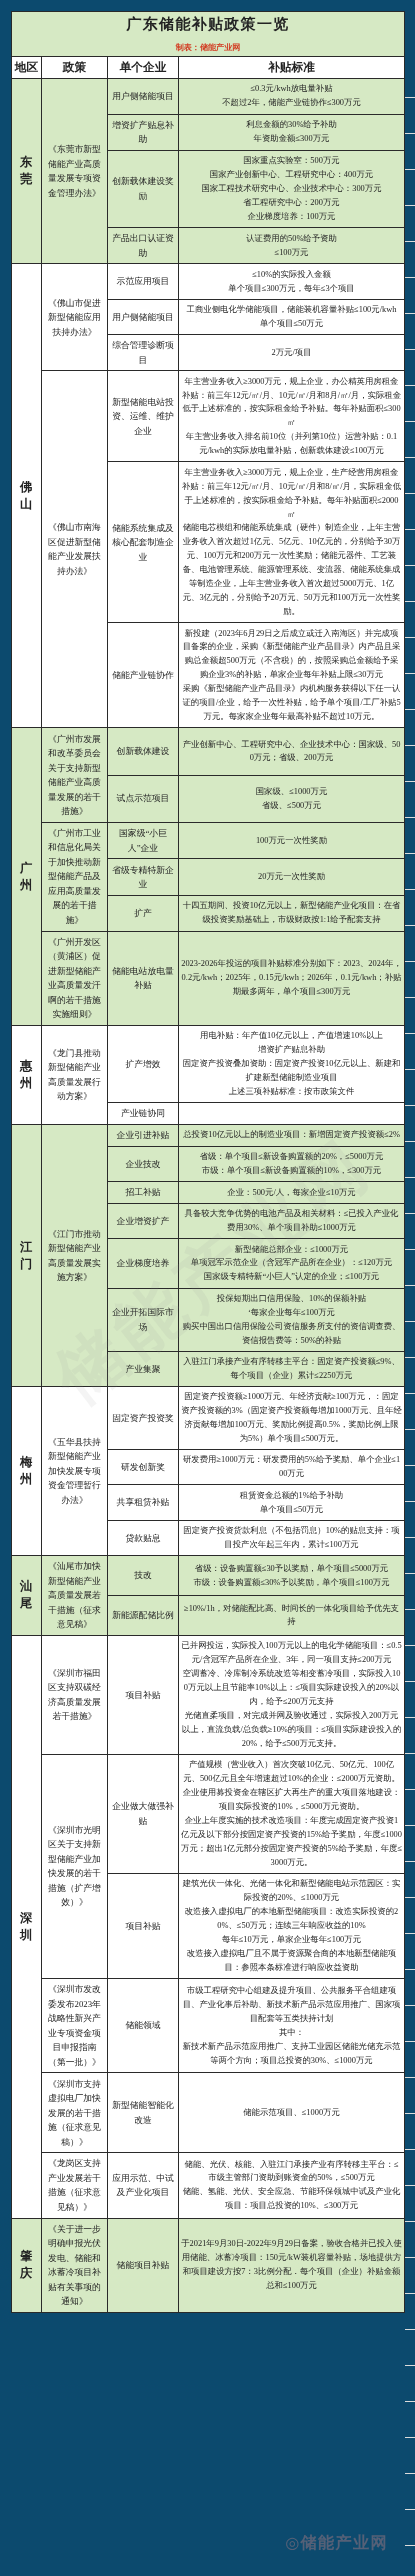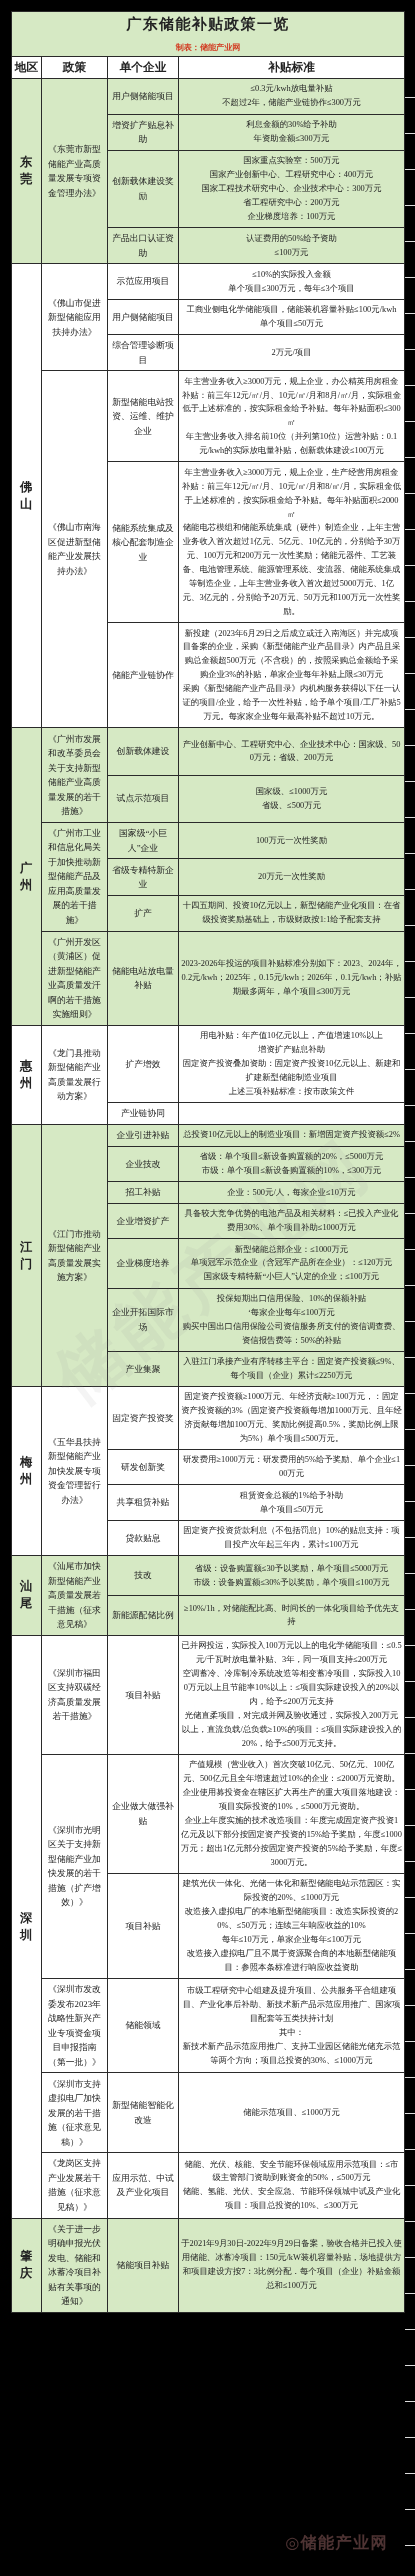"广东储能补贴政策一览" .viewport { background: #000000 -> #0c4a6e }
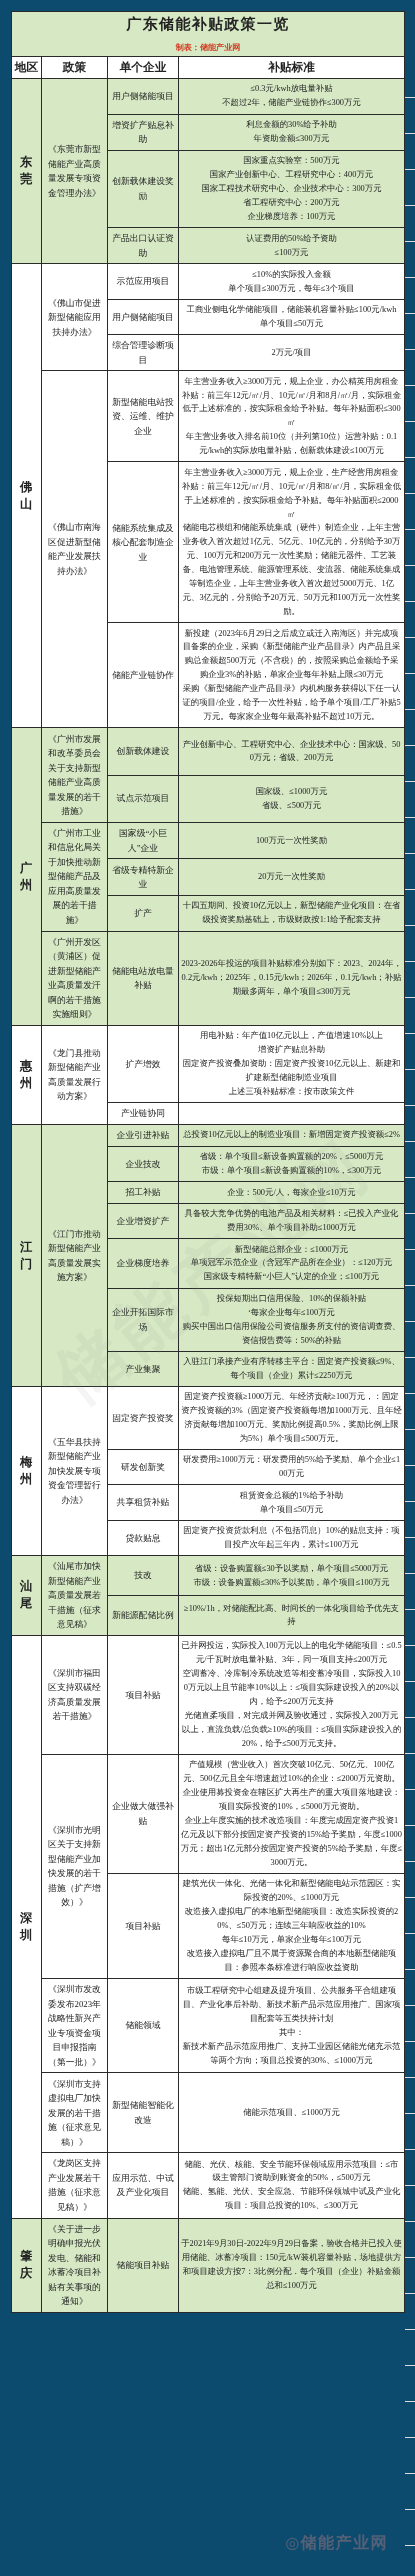"已并网投运，实际投入100万元以上的电化学储能项目：≤0.5元/千瓦时放电量补贴" div.std-line { text: /千瓦时放电量补贴 -> /含冠军产品所在企业 }
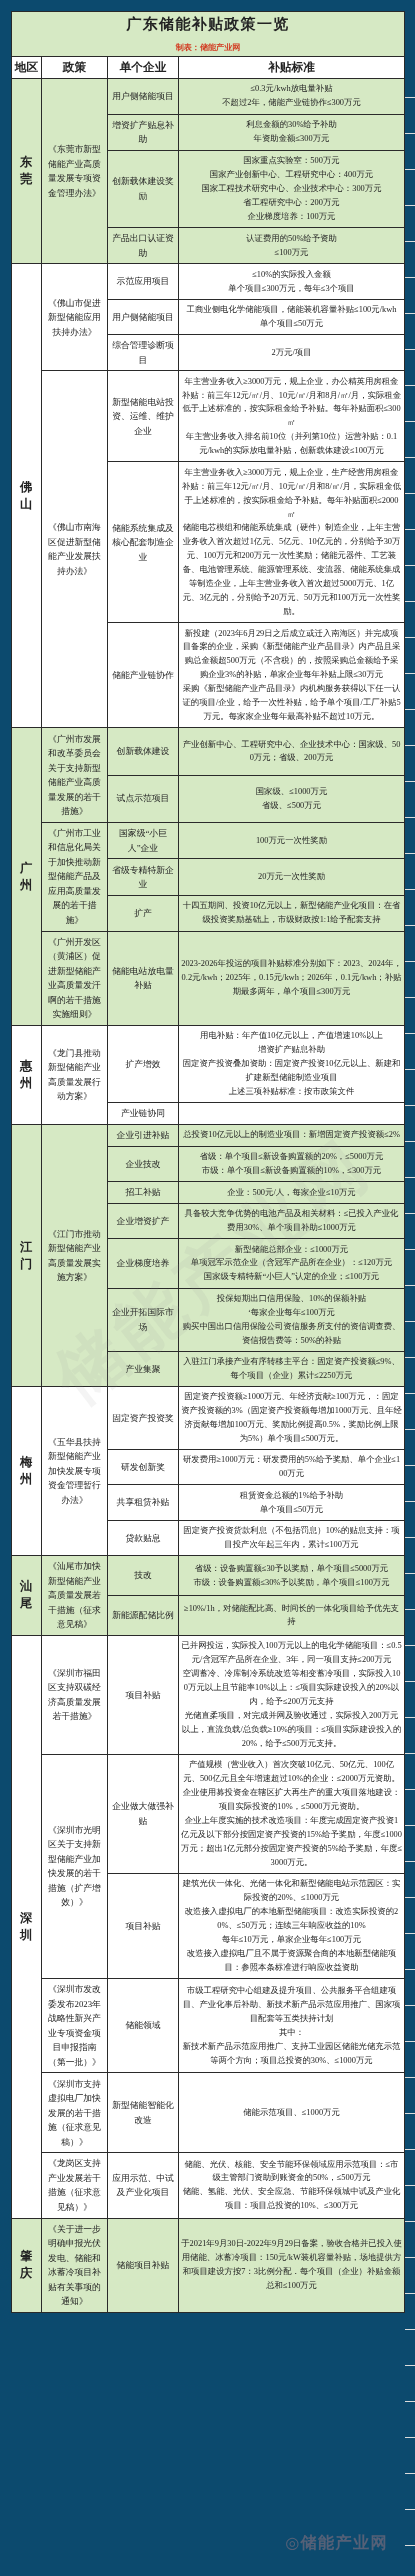"储能、光伏、核能、安全节能环保领域应用示范项目：≤市级主管部门资助到账资金的50" div.std-line { text: 安全节能环保领域应用示范项目 -> 入驻江门承接产业有序转移主平台 }
